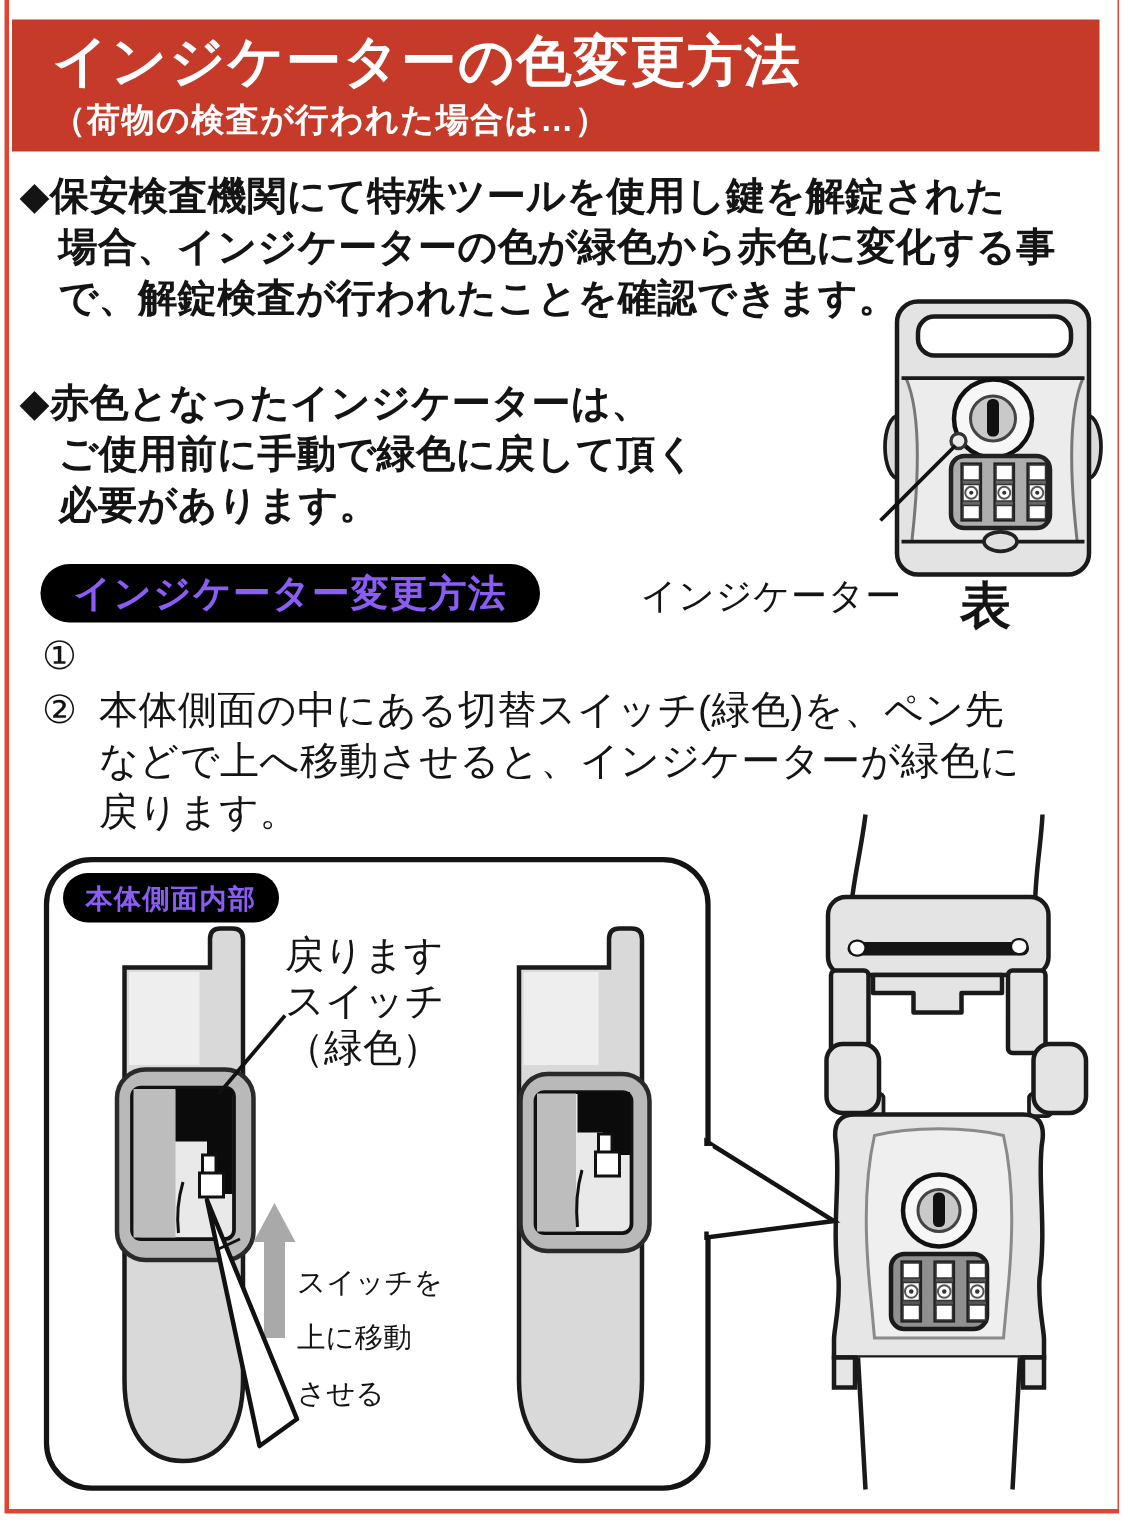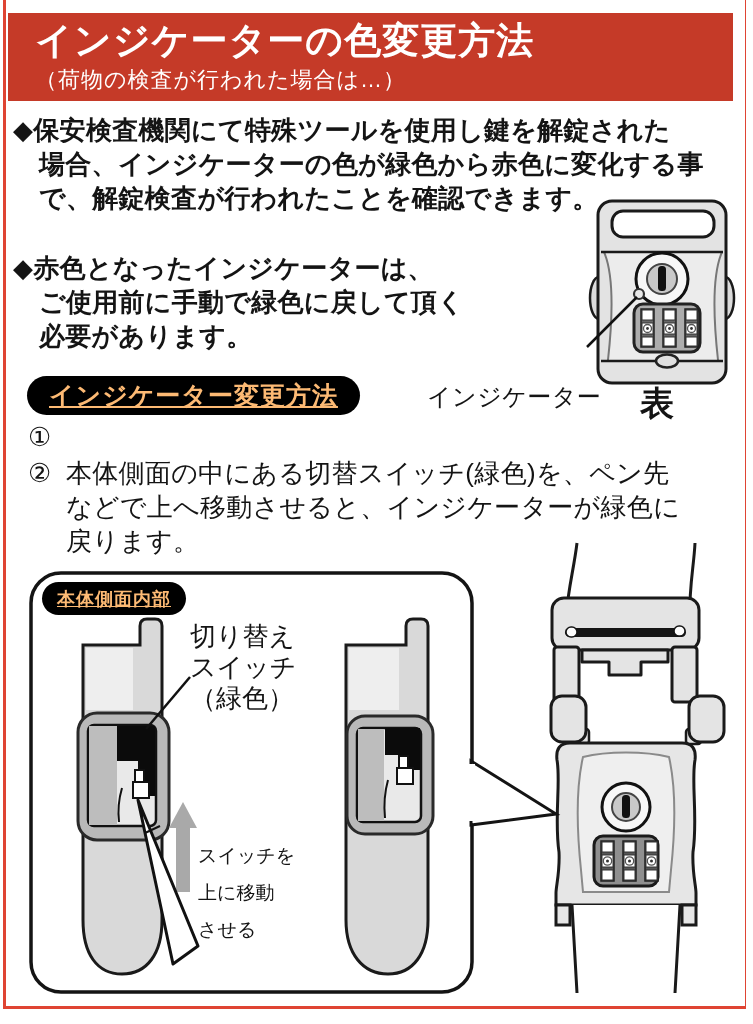"（荷物の検査が行われた場合は…）" .header-sub { font-weight: 400 -> 700 }
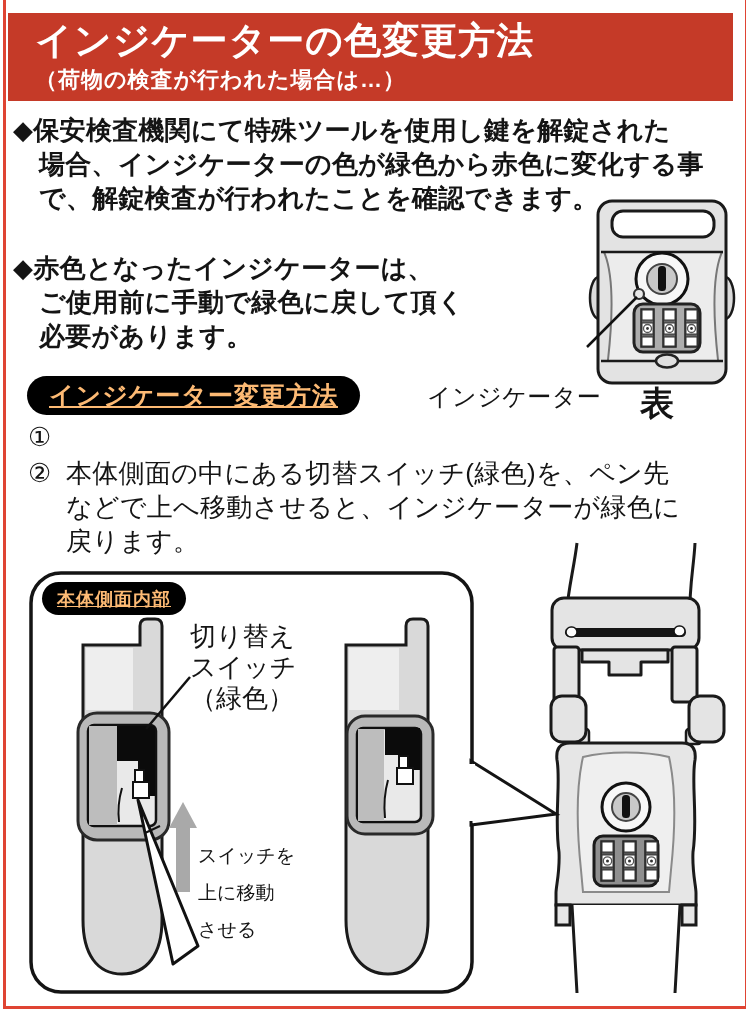"インジケーター変更方法" .pill { color: #fdba74 -> #8b5cf6; text-decoration: underline -> none }
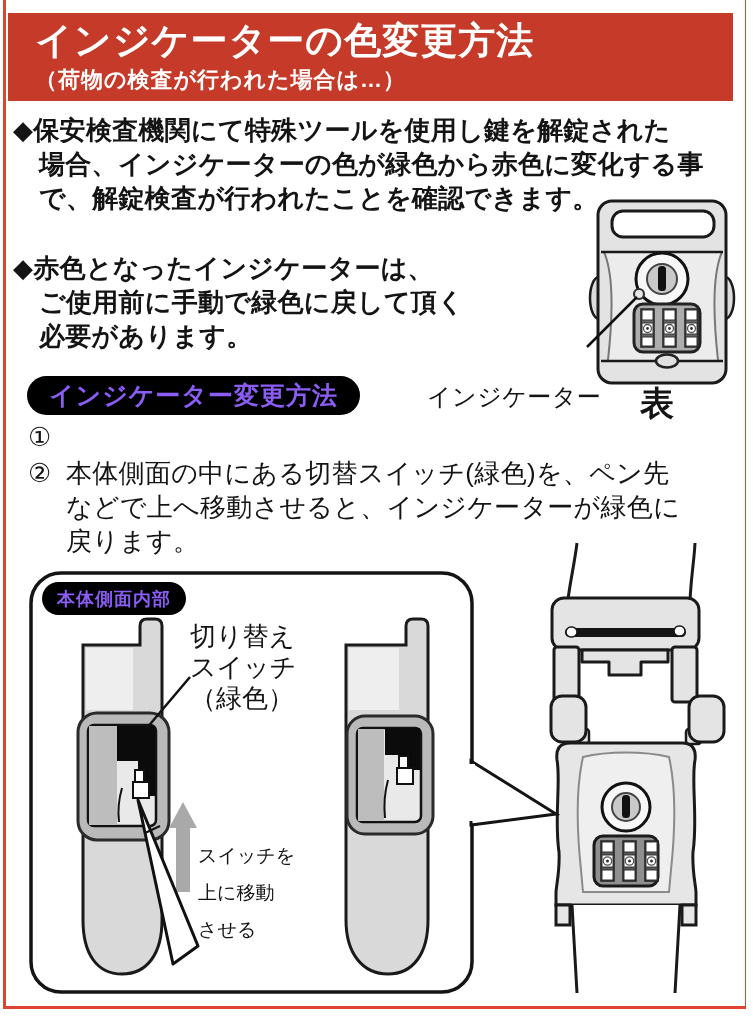"切り替え" div { text: 切り替え -> 戻ります }
